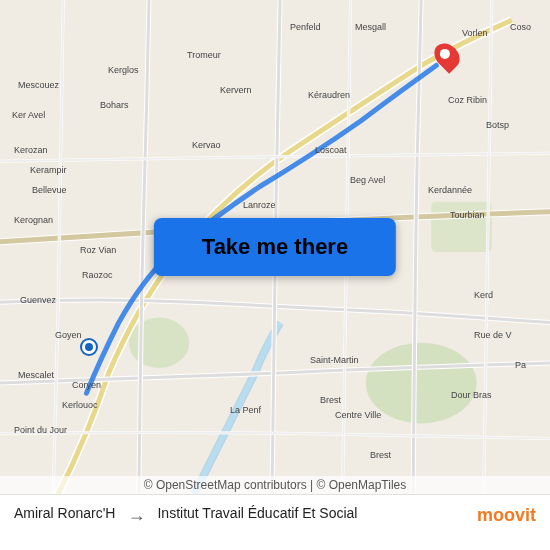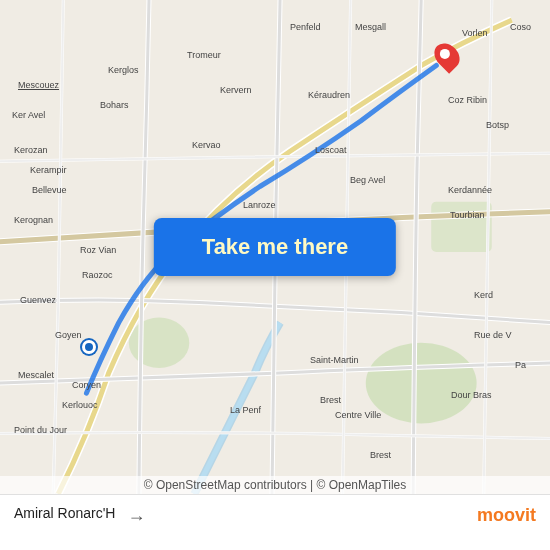"Mescouez" div.map-label { text-decoration: underline -> none }
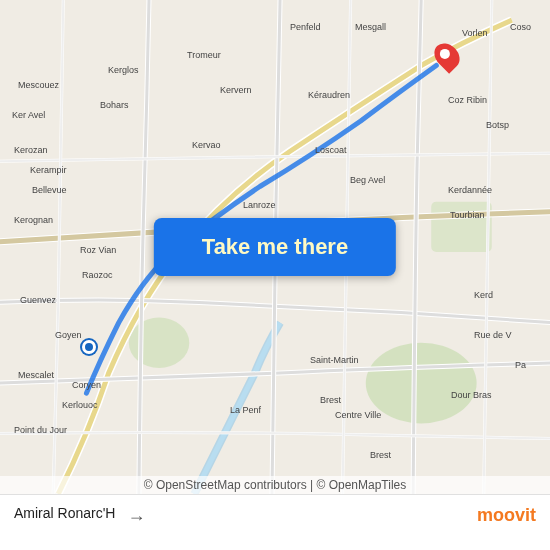"Kerdannée" div.map-label { left: 448px -> 428px }
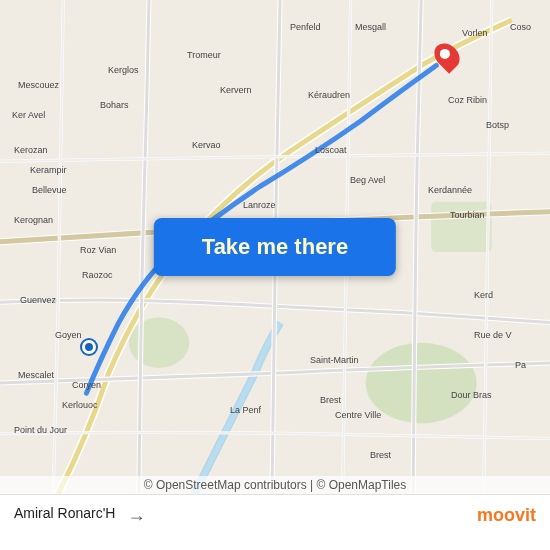"Take me there" #take-me-there-btn { color: #fef9c3 -> #000000 }
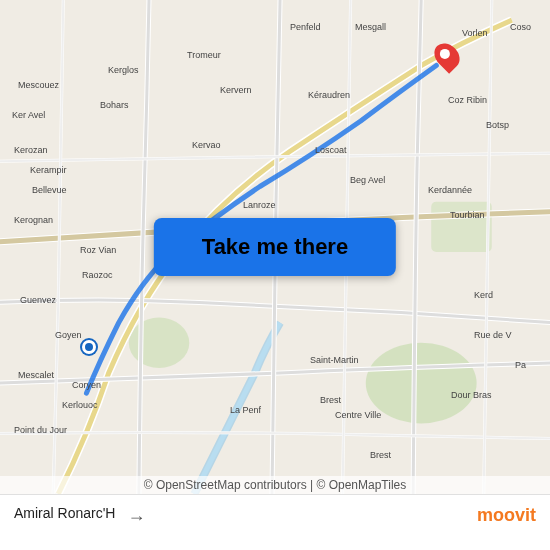"Institut Travail Éducatif Et Social" span { html: none -> <span>Institut Travail Éducatif Et Social</span> }
